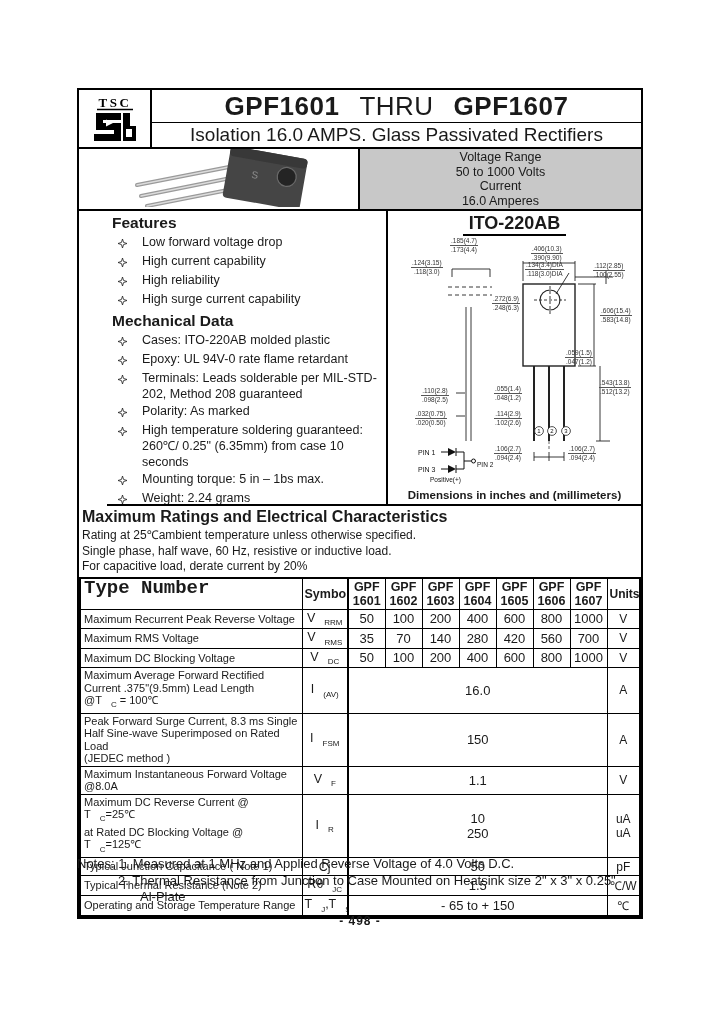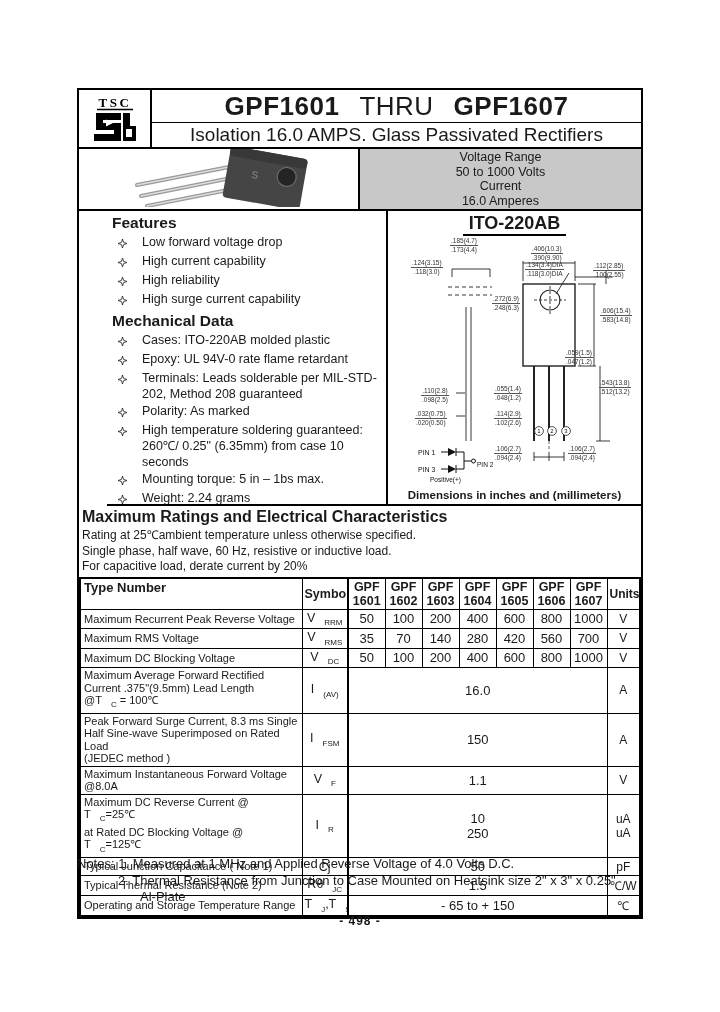"Type Number" th.lb { font-family: none -> Liberation Mono, monospace; font-size: 13px -> 19px }
